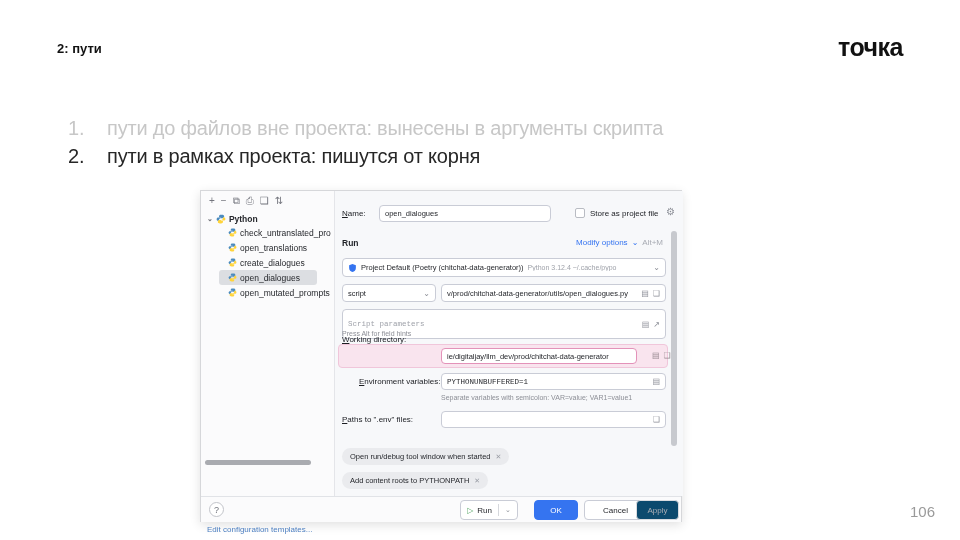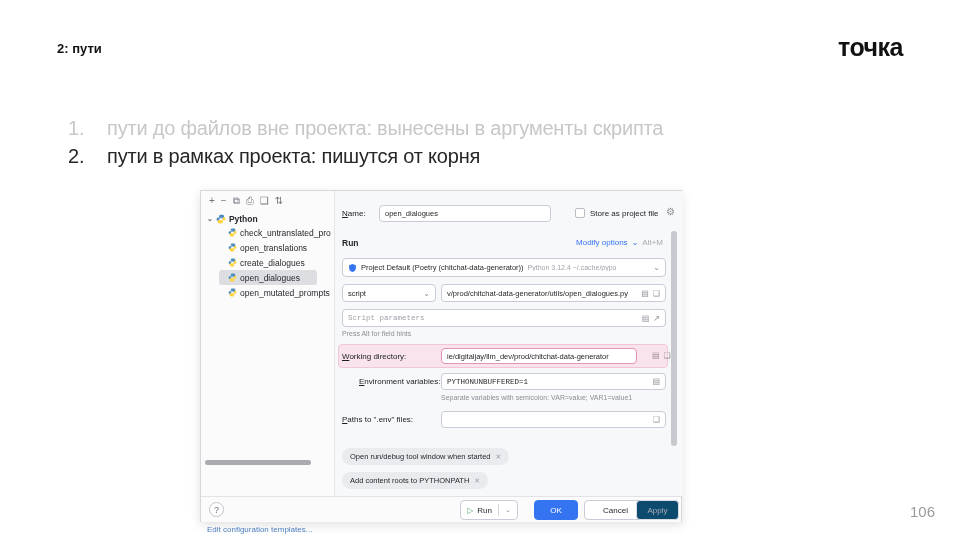"Script parameters" .params-field { height: 18px -> 30px }
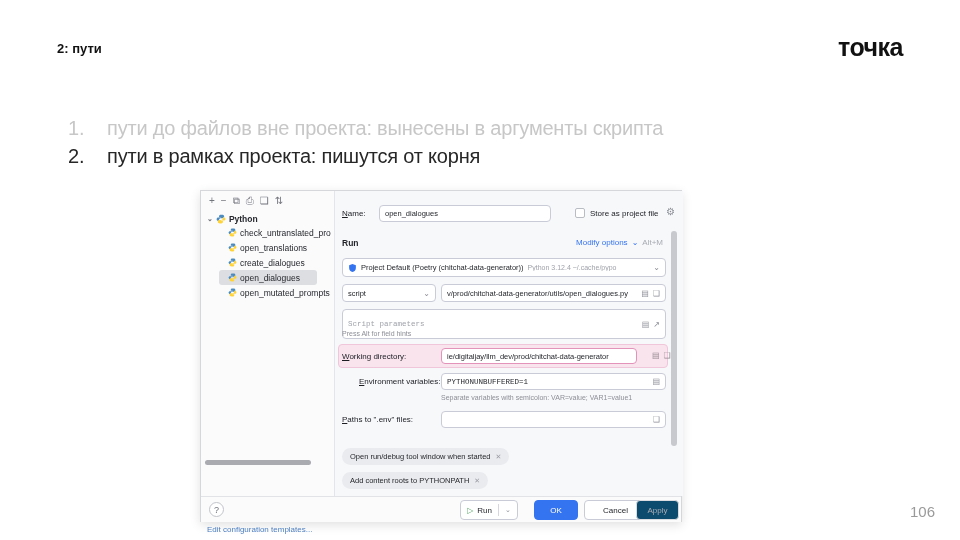"Working directory:" .wd-label { top: 161px -> 144px }
